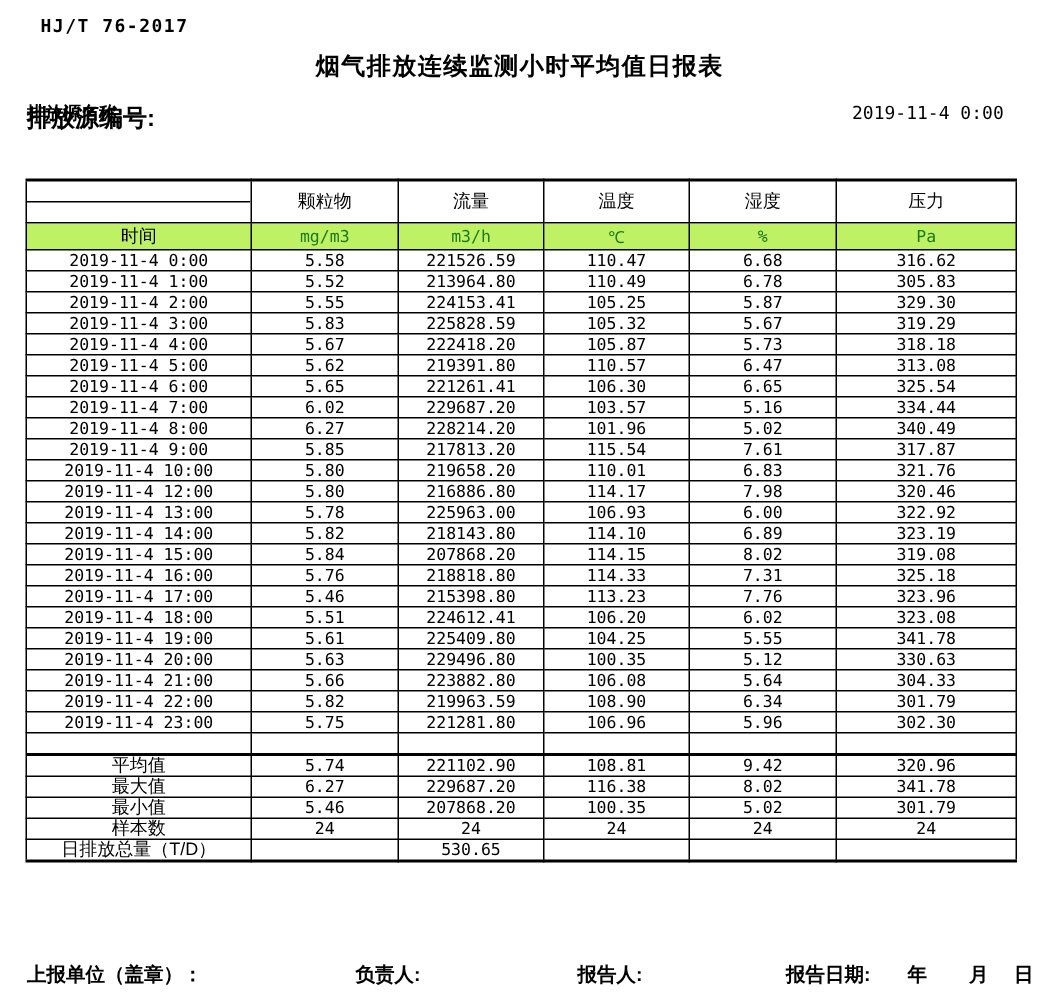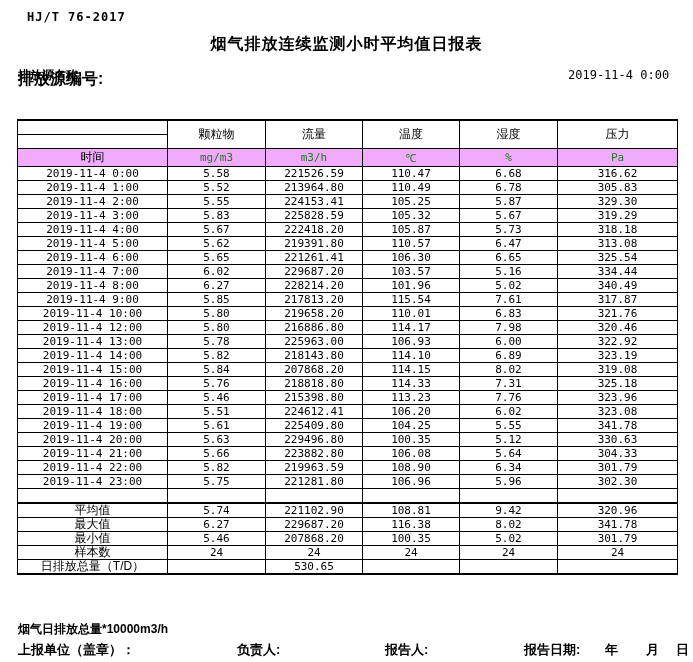"时间" tr.band-row th { background: #f0abfc -> #bef264 }
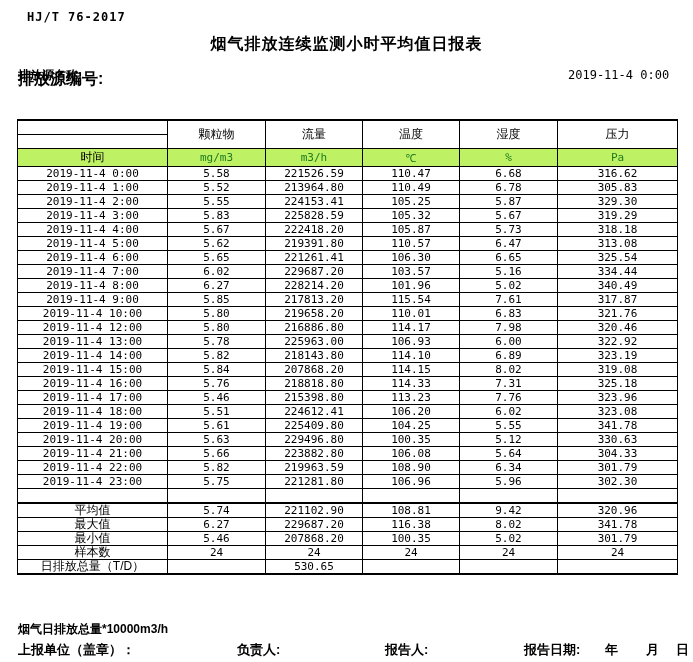"烟气日排放总量*10000m3/h" div.note { html: <div>烟气日排放总量*10000m3/h</div> -> none }
